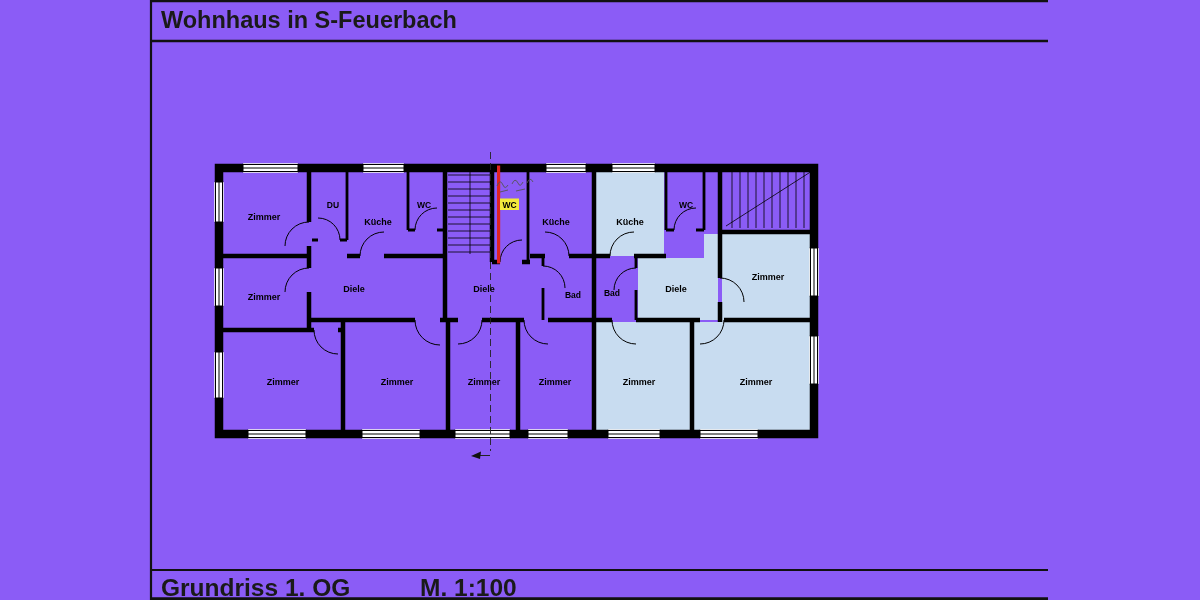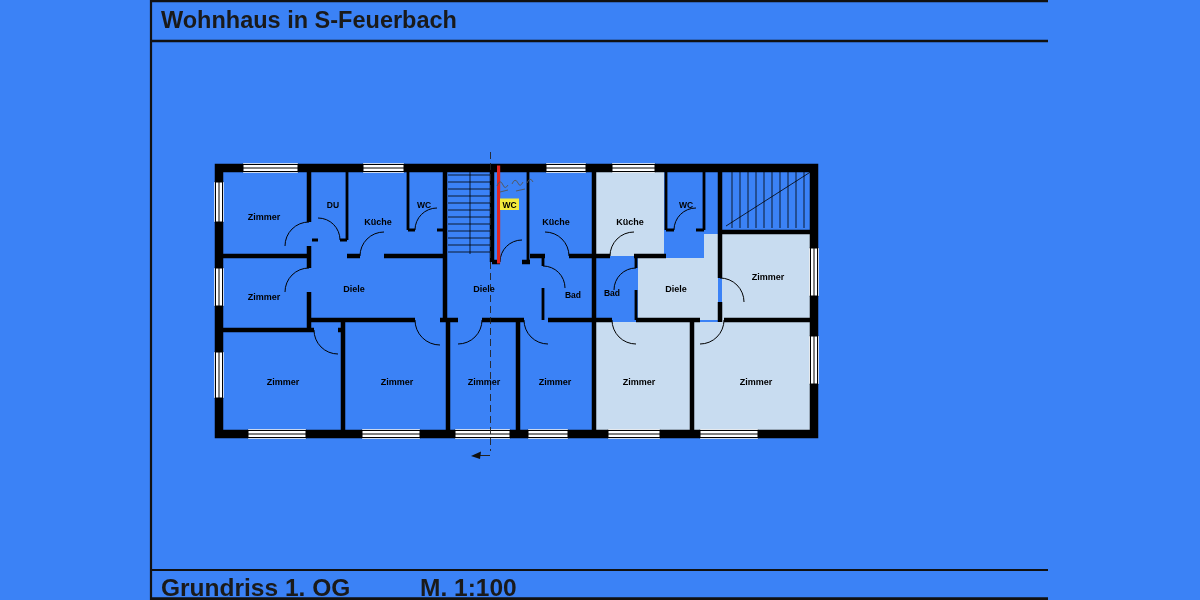"Wohnhaus in S-Feuerbach" .sheet { background: #3b82f6 -> #8b5cf6 }
